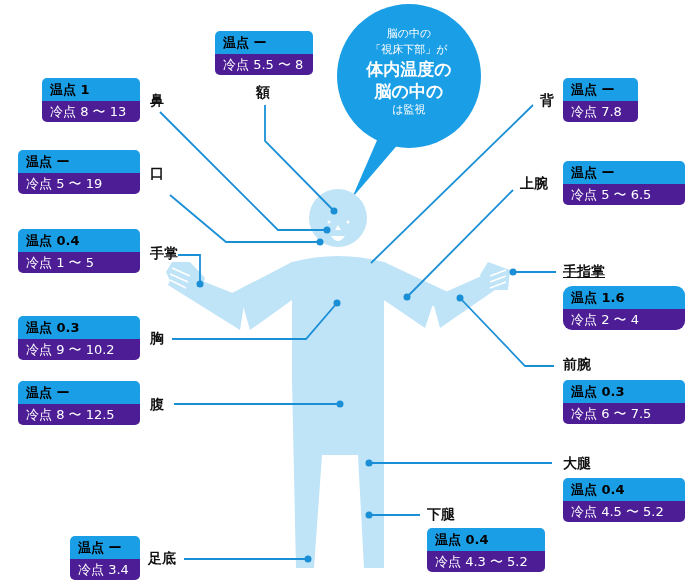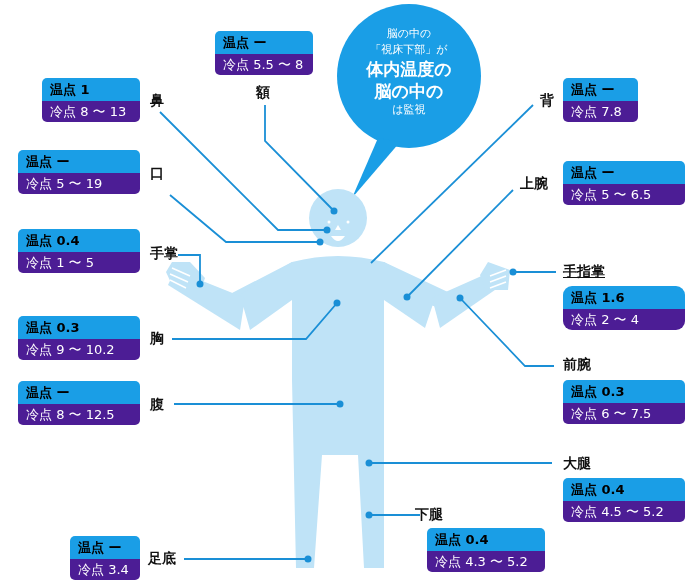"下腿" div.label { left: 415px -> 427px }
